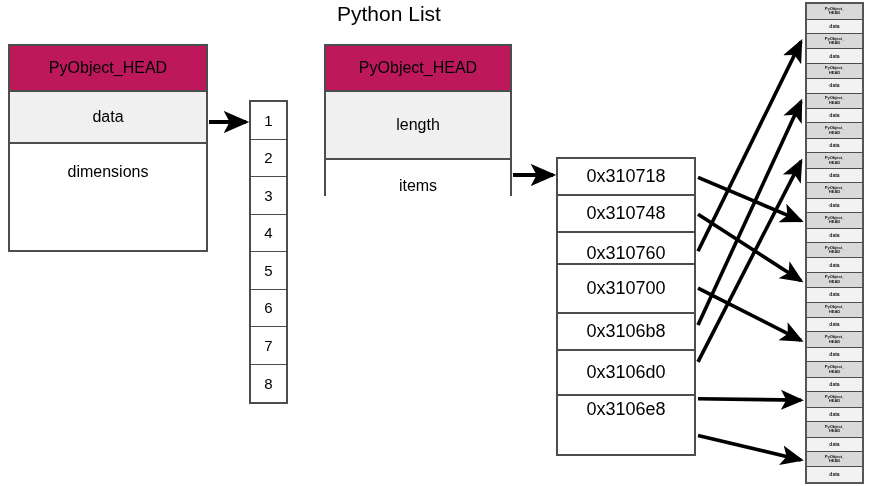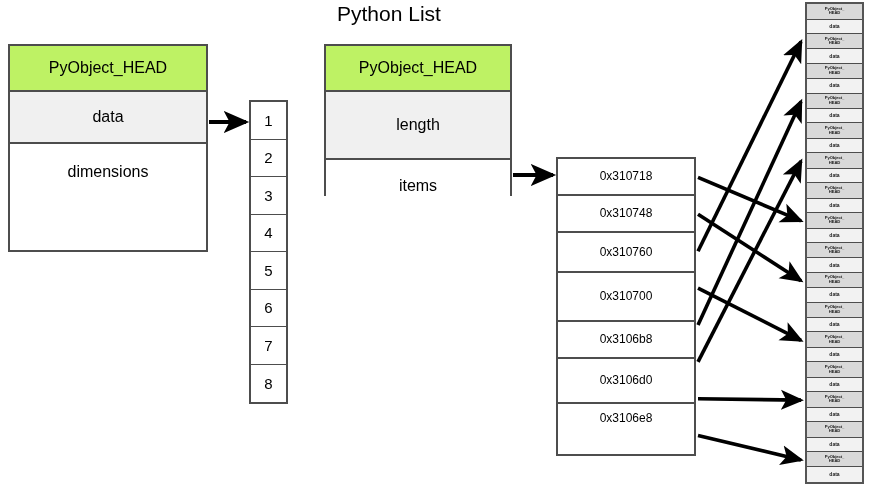"PyObject_HEAD" .row.head { background: #bef264 -> #be185d }
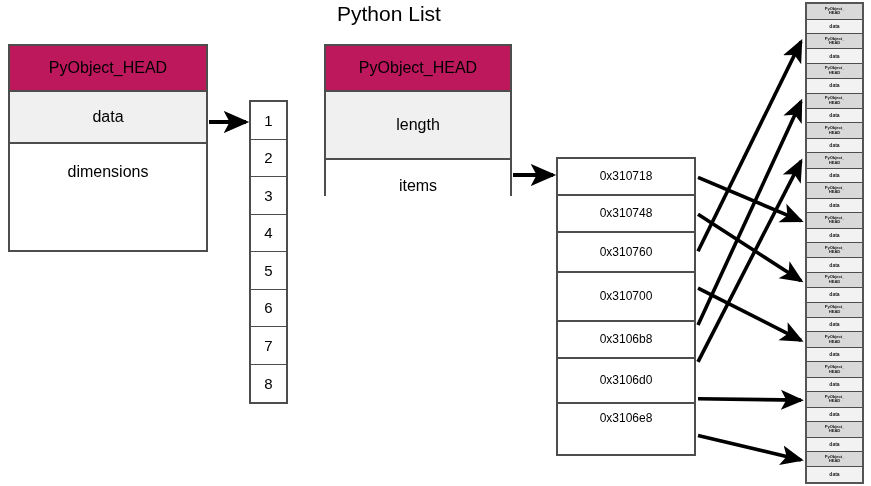"0x310718" .ptrs .ptr { font-size: 12px -> 18px }
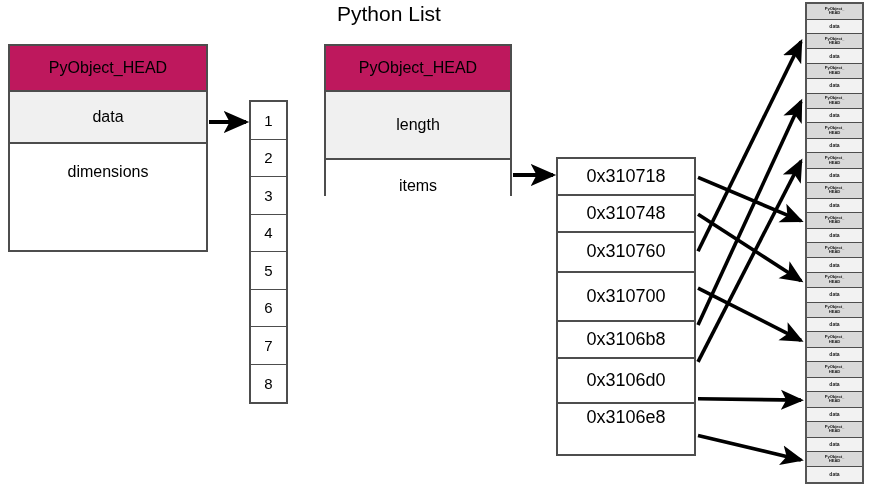"0x310760" div.ptr { height: 40px -> 20px; margin-top: none -> 12px }
